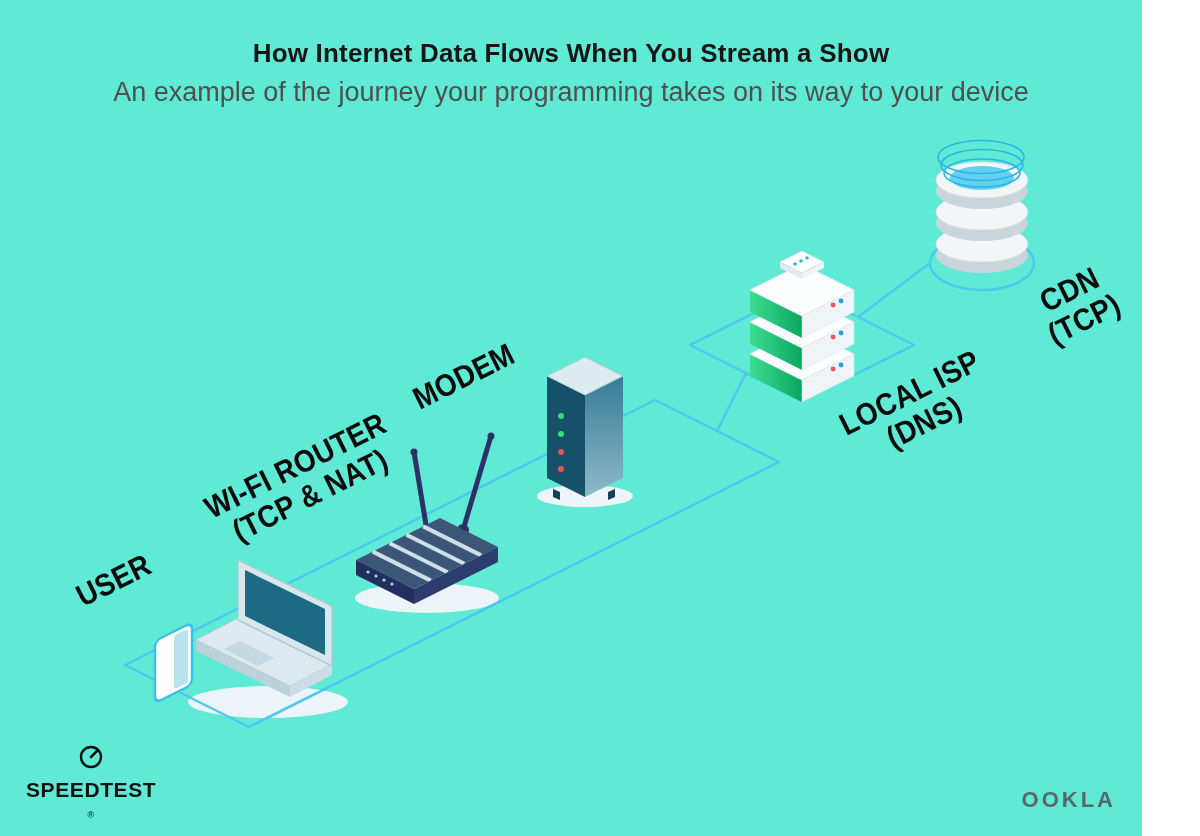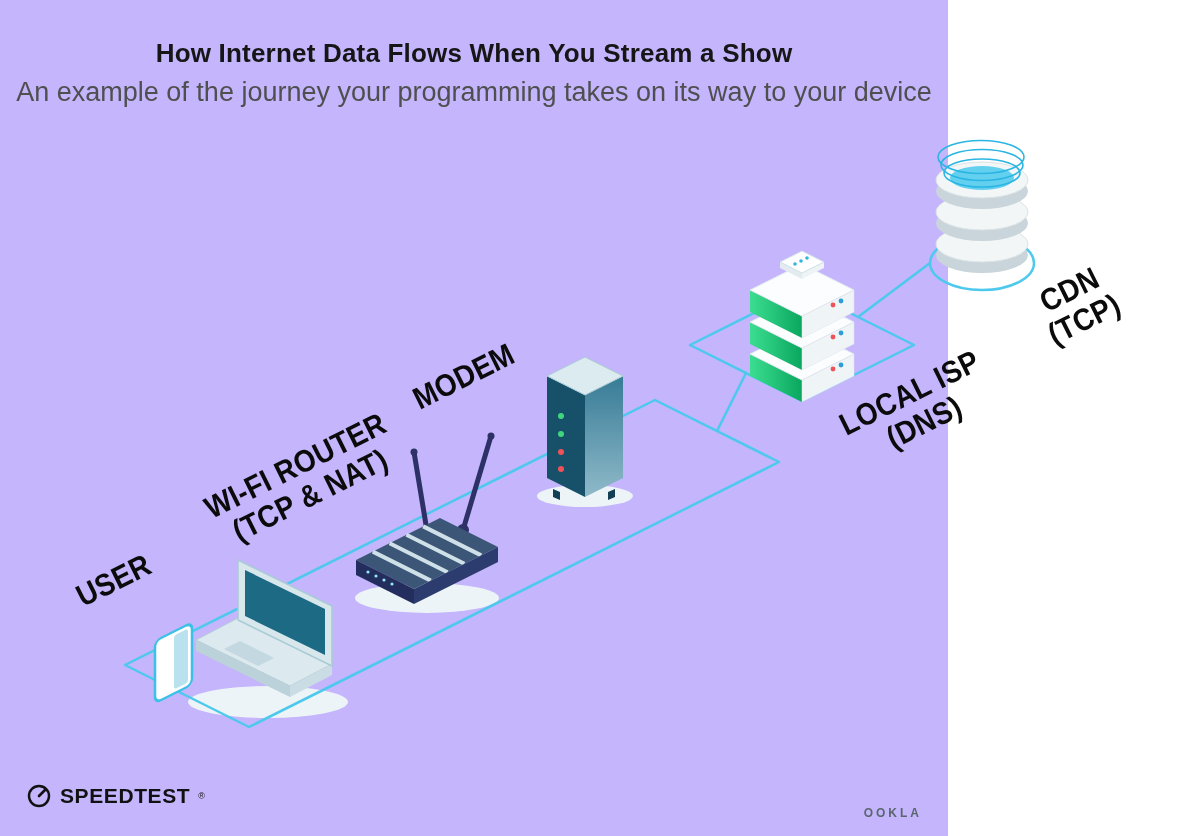"How Internet Data Flows When" .page { background: #c4b5fd -> #5eead4; width: 948px -> 1142px }
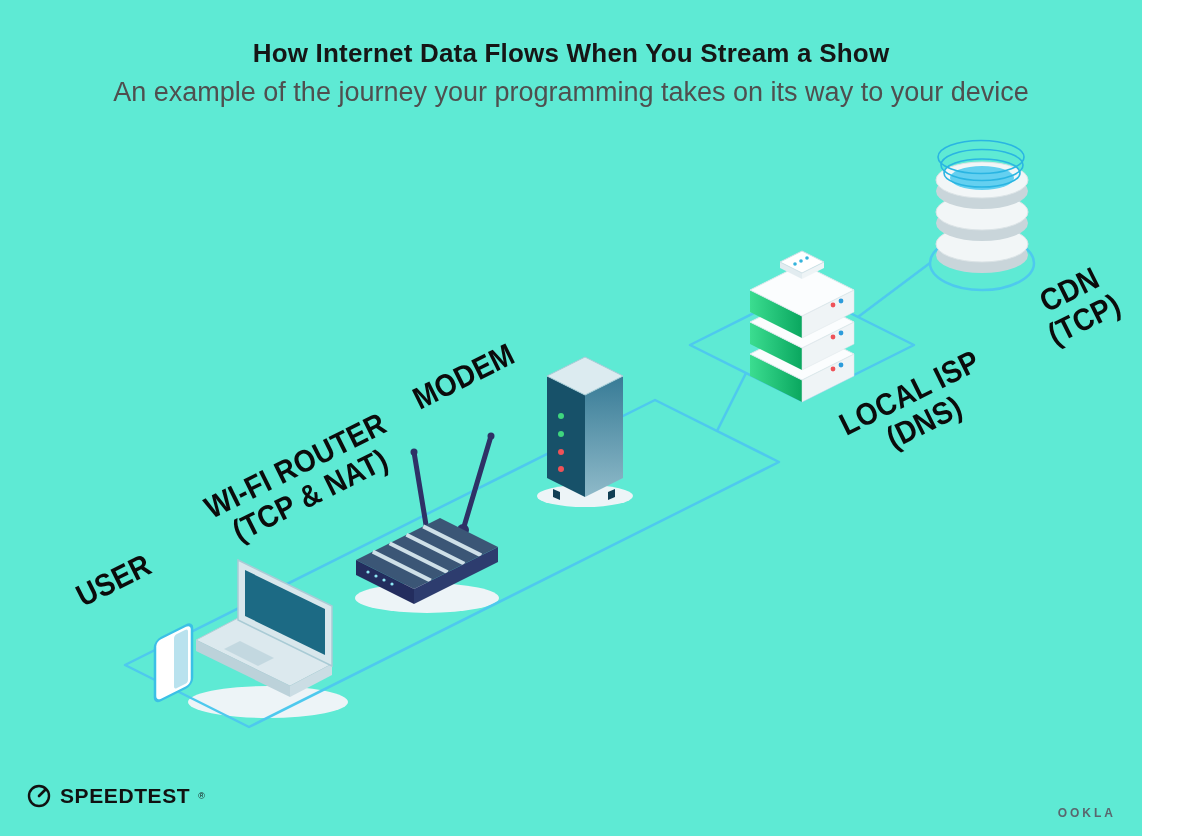"SPEEDTEST" .speedtest { flex-direction: none -> column }
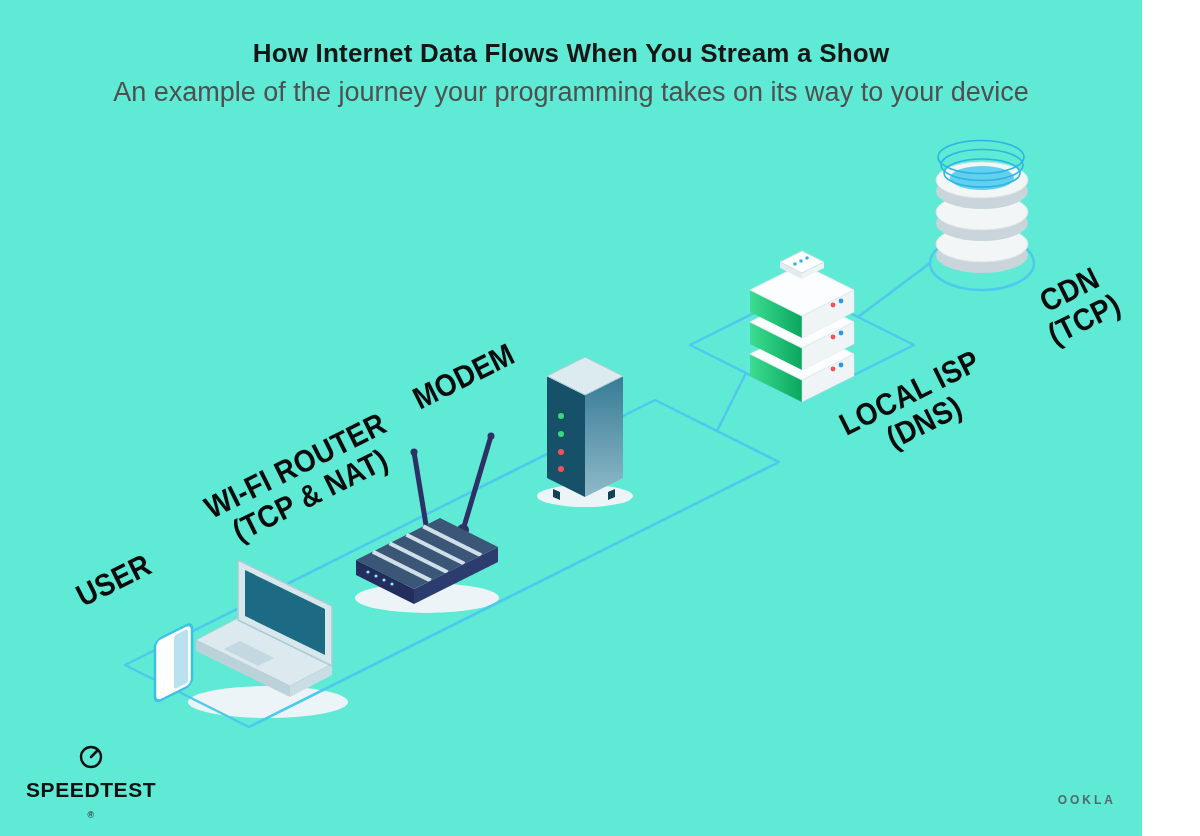"OOKLA" .ookla { font-size: 12px -> 22px }
